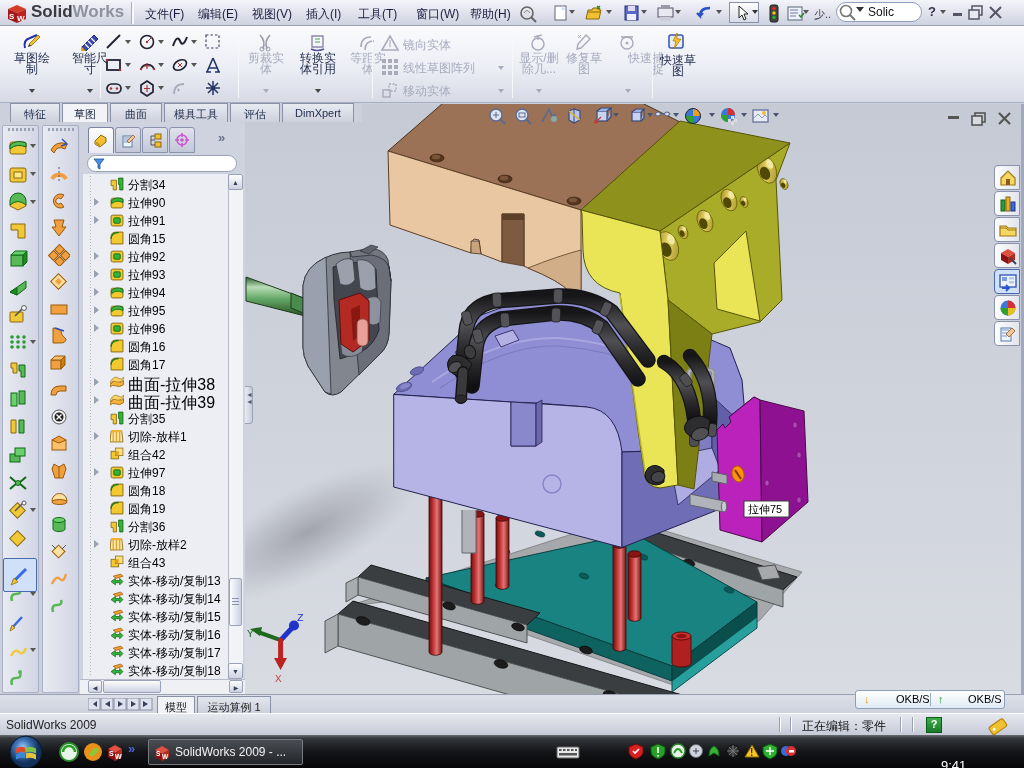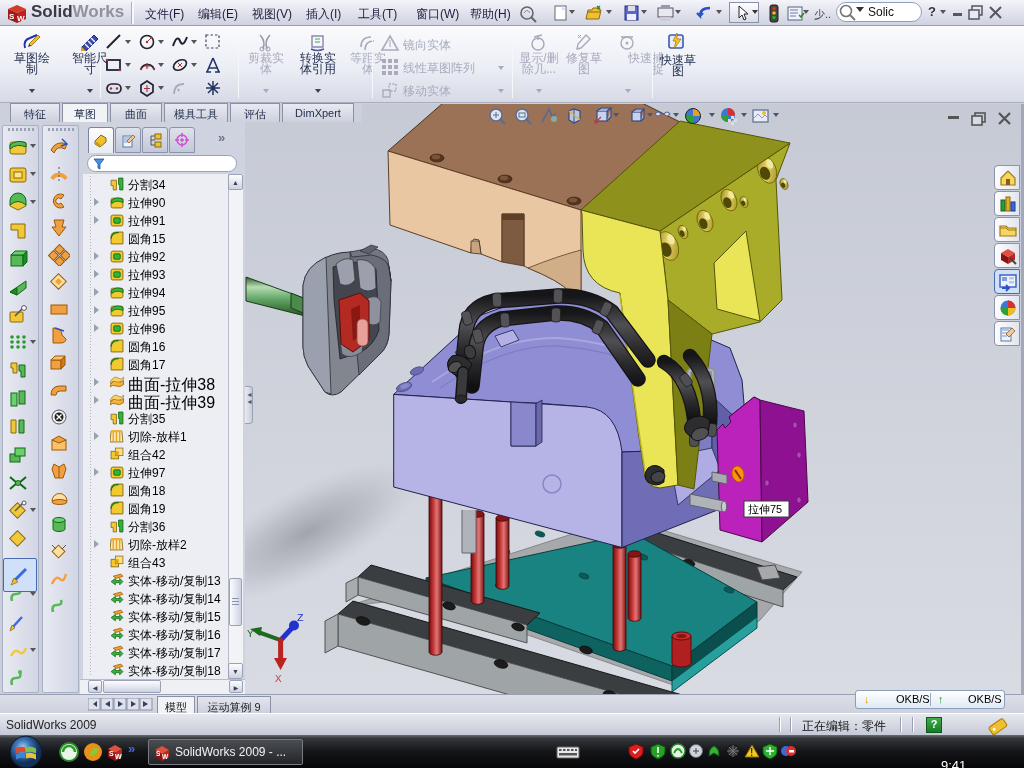"运动算例 9" div.abs { text: 9 -> 1 }
